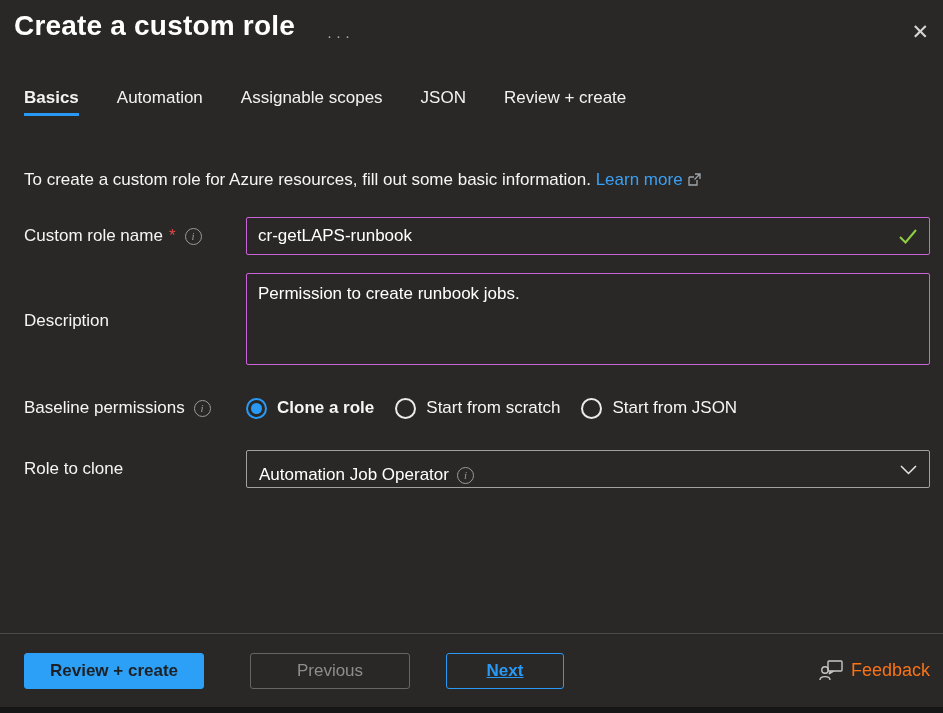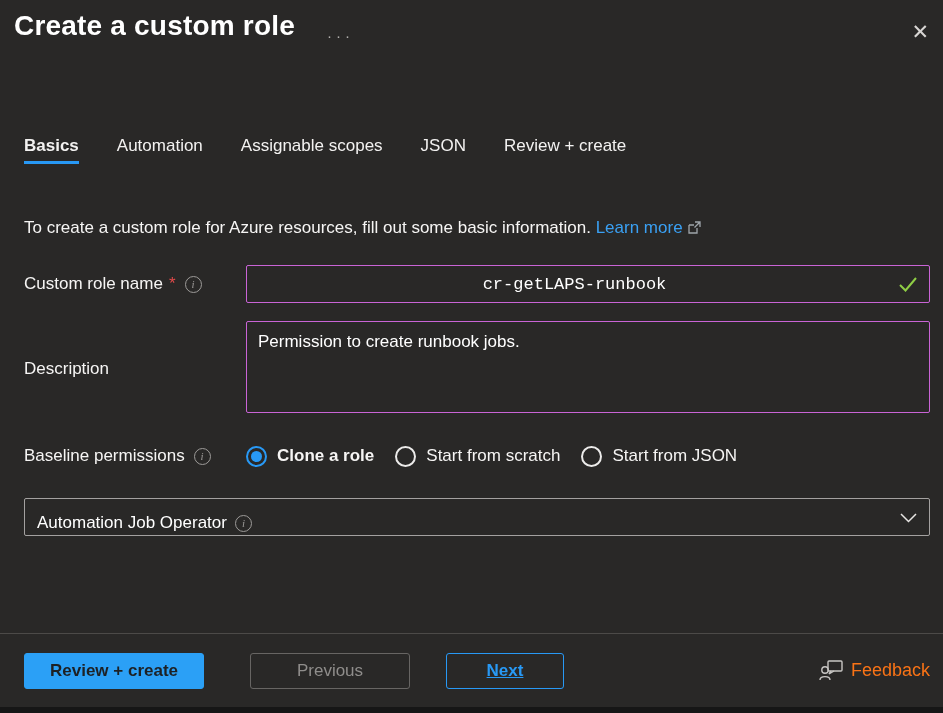"Basics" .tabs { margin: 88px 0 0 24px -> 40px 0 0 24px }
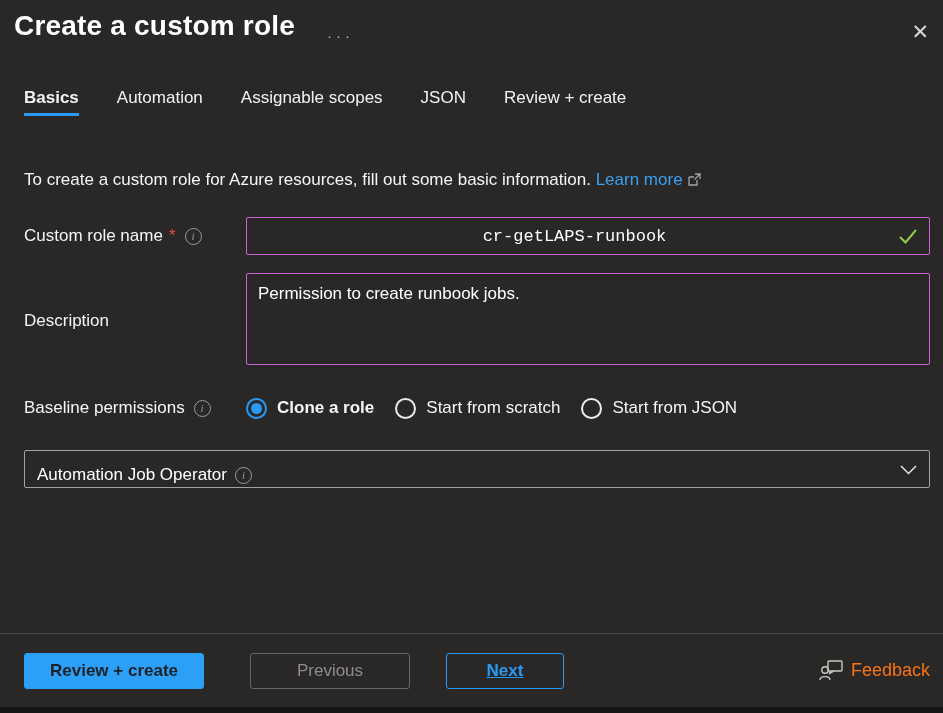"cr-getLAPS-runbook" .text-input { font-family: Liberation Mono, monospace -> Liberation Sans, sans-serif; text-align: center -> none }
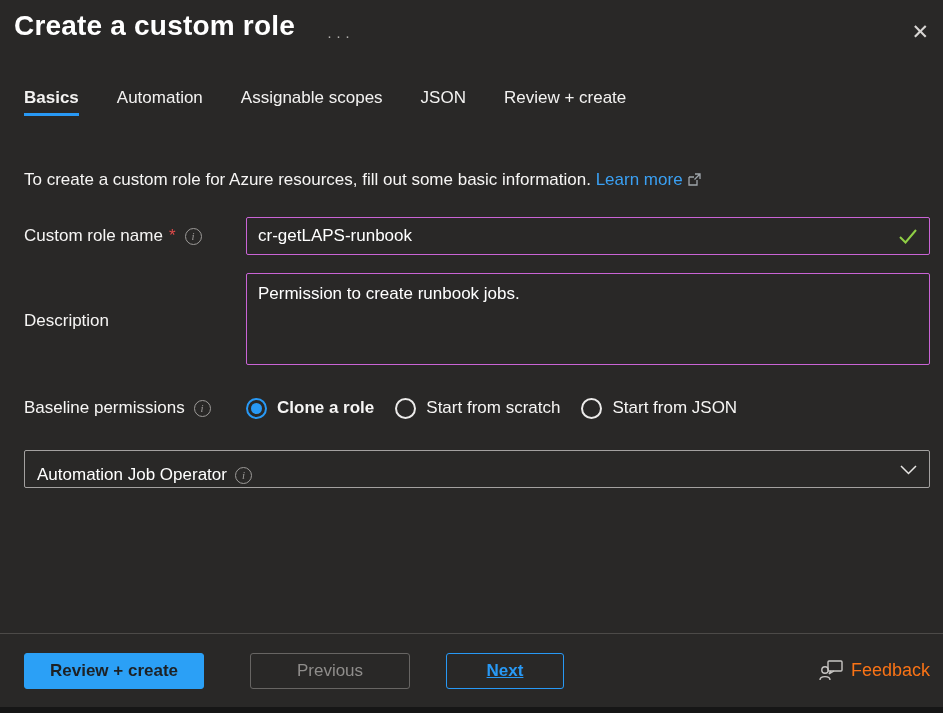"Role to clone" div.label-cell { html: none -> <div> <span>Role to clone</span> </div> }
